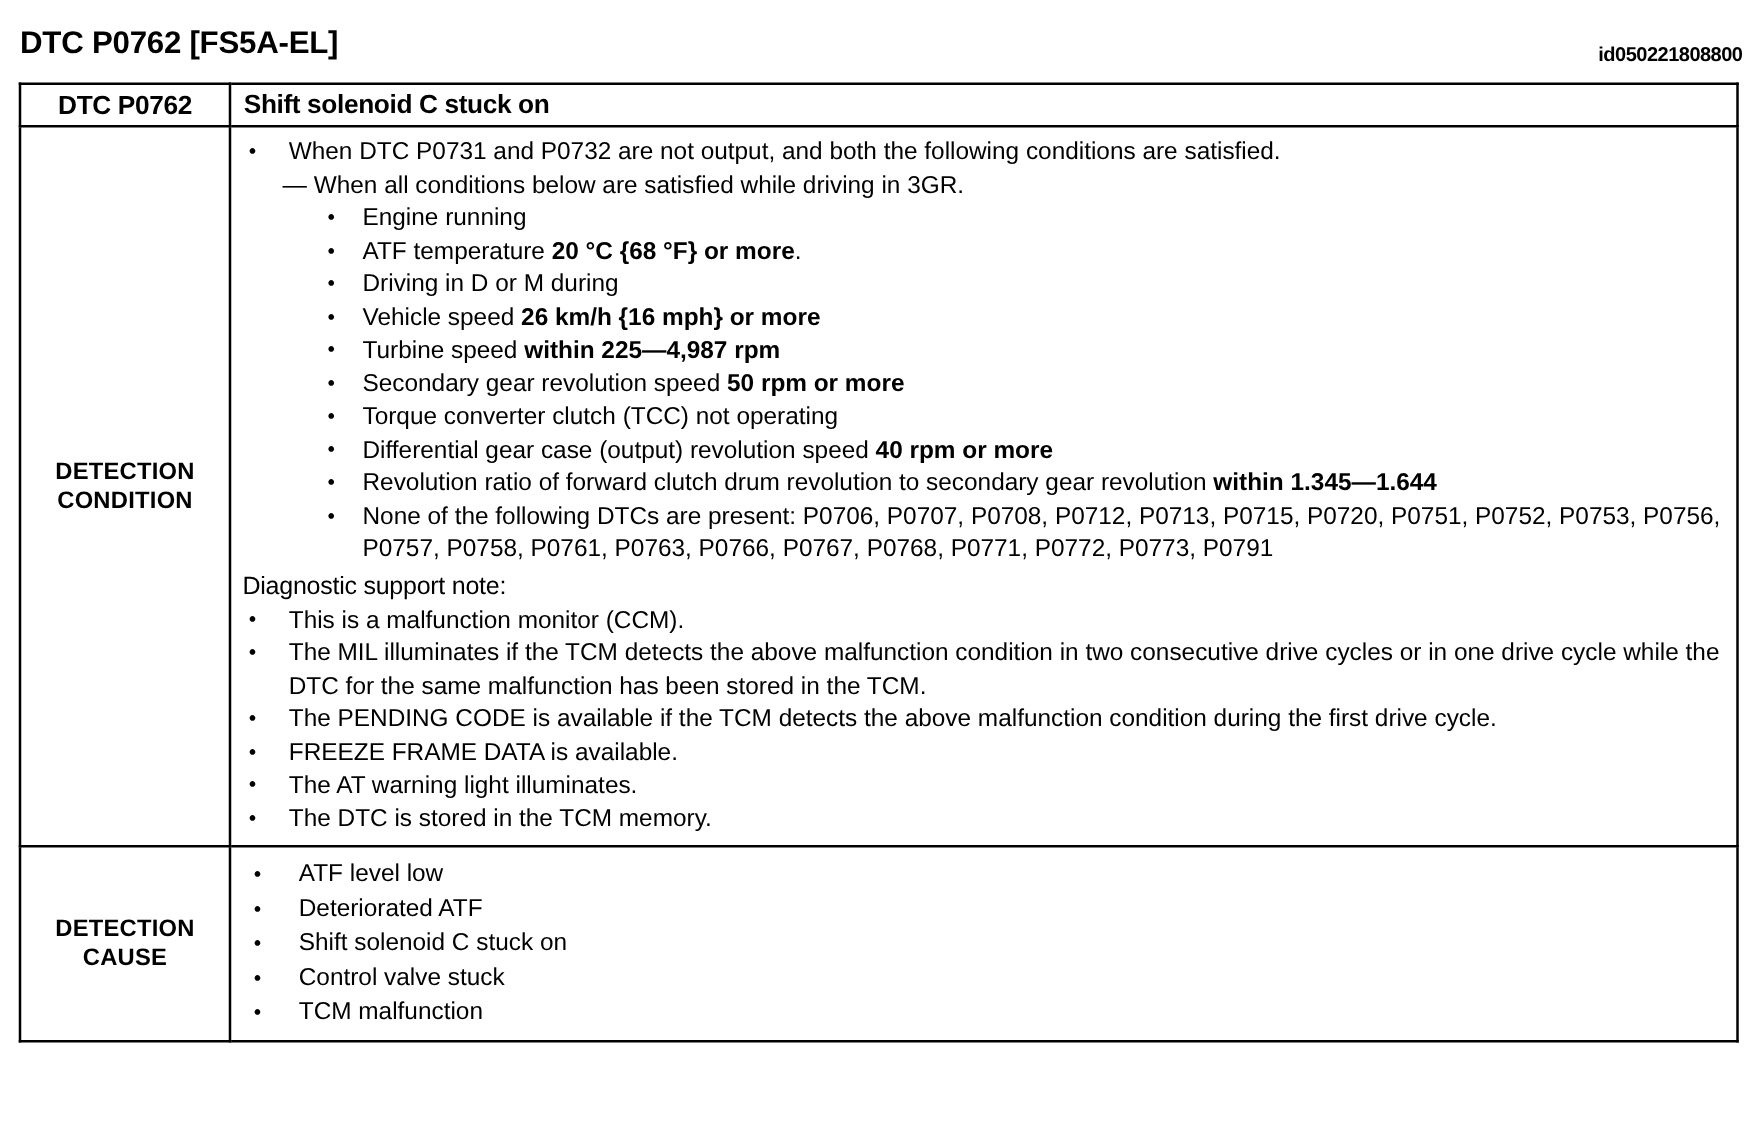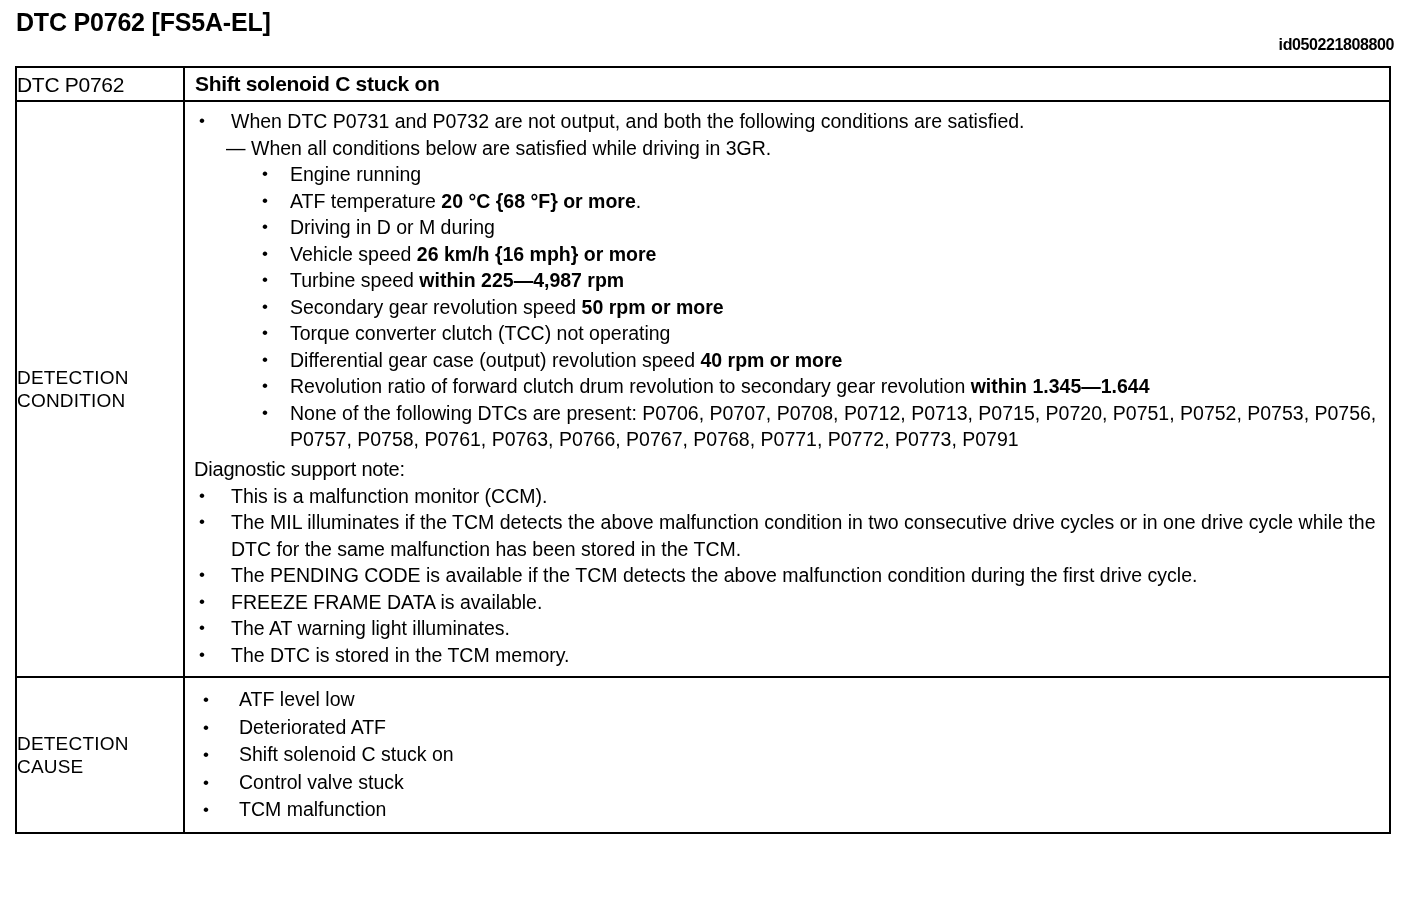"DTC P0762 [FS5A-EL]" #page-title { top: 8px -> 20px }
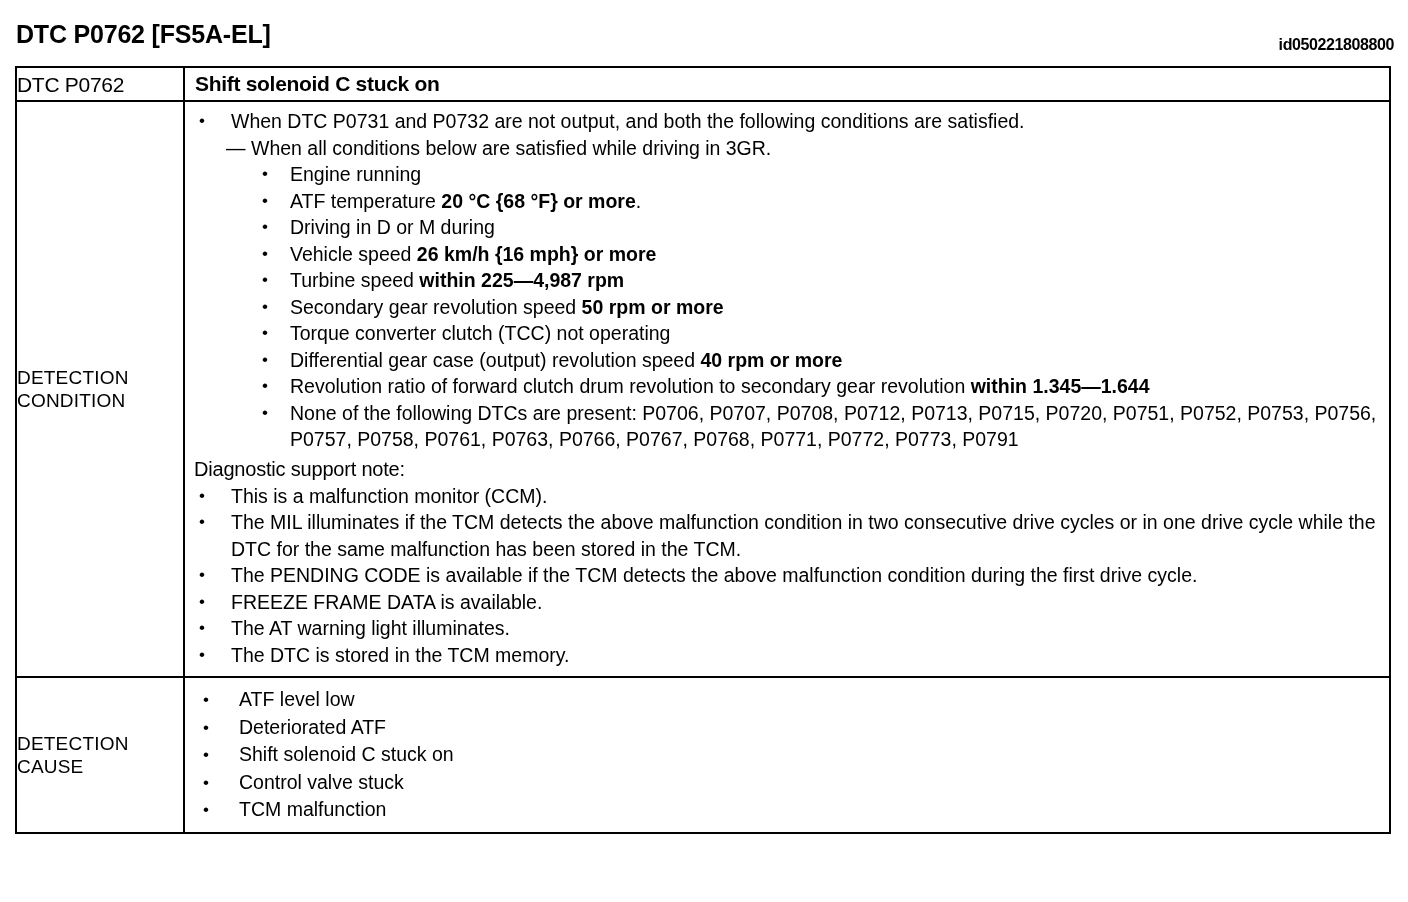"DTC P0762" .col-label { font-weight: normal -> bold; text-align: left -> center }
